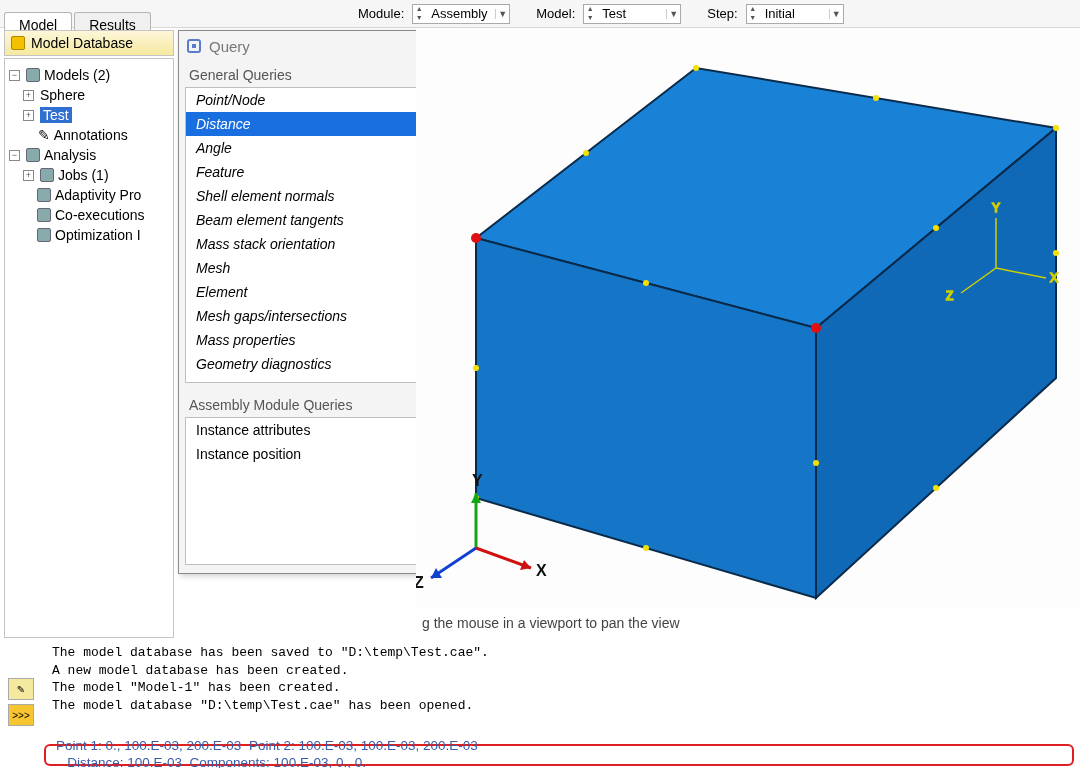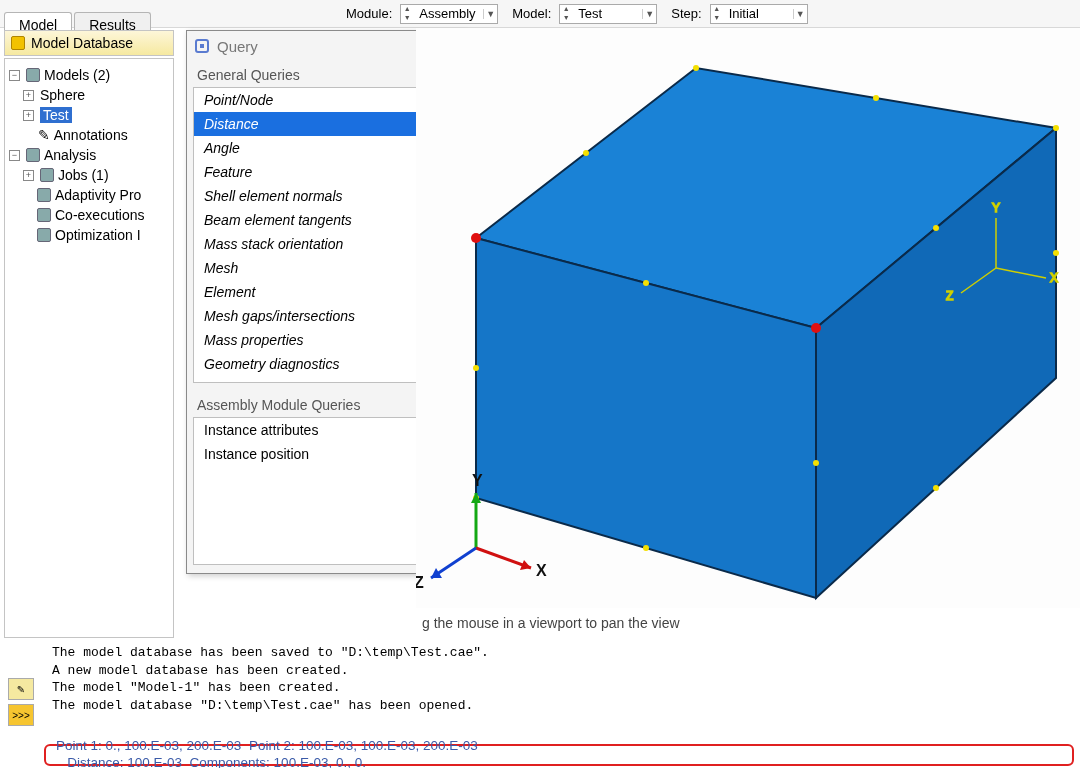"Module:" .ctxbar .lbl { margin-left: 6px -> 18px }
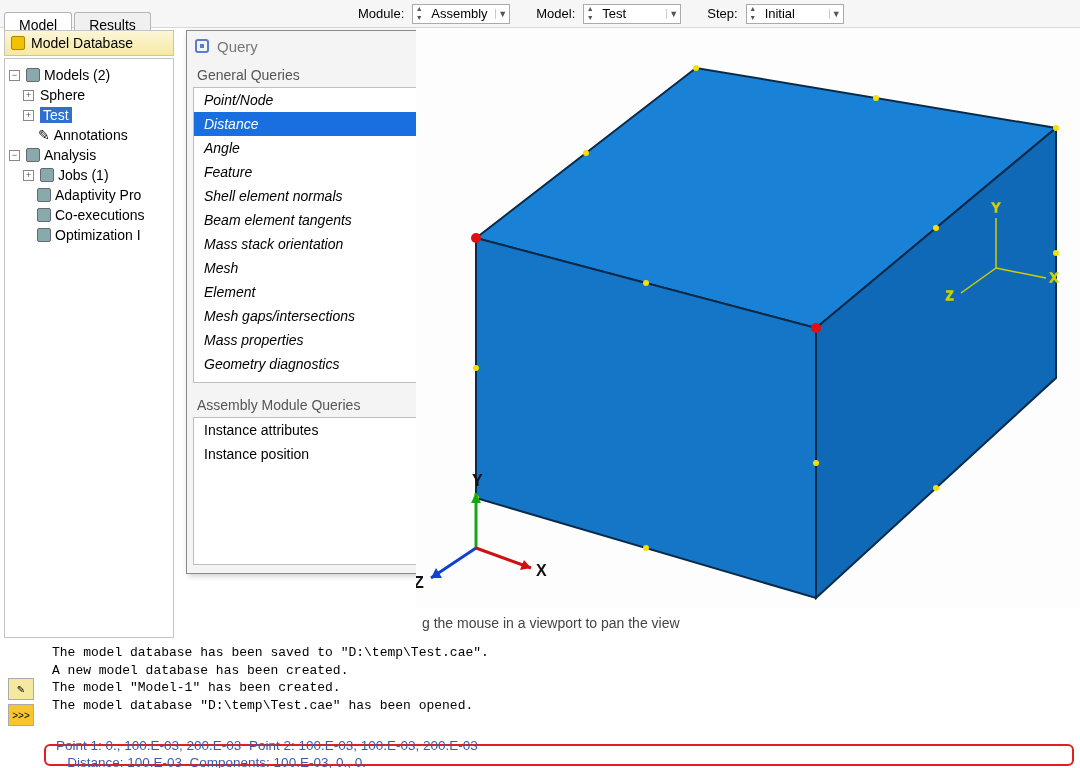"Query" .dialog { left: 186px -> 178px }
